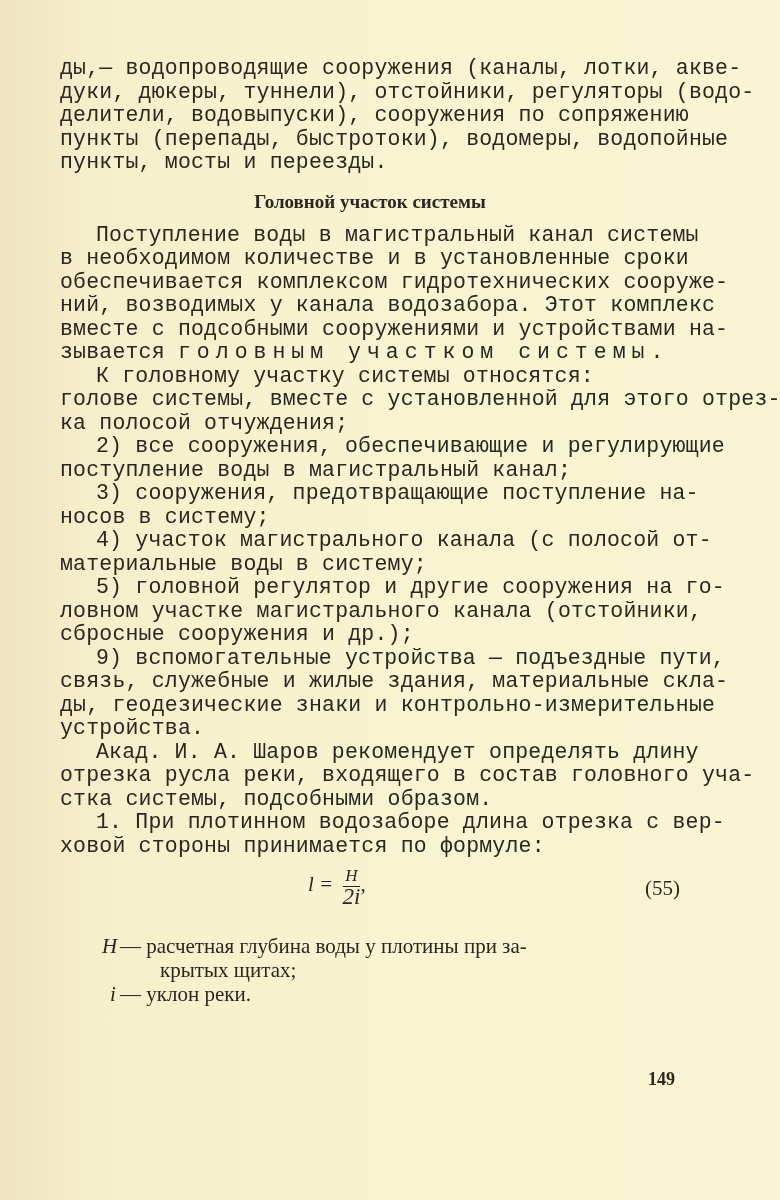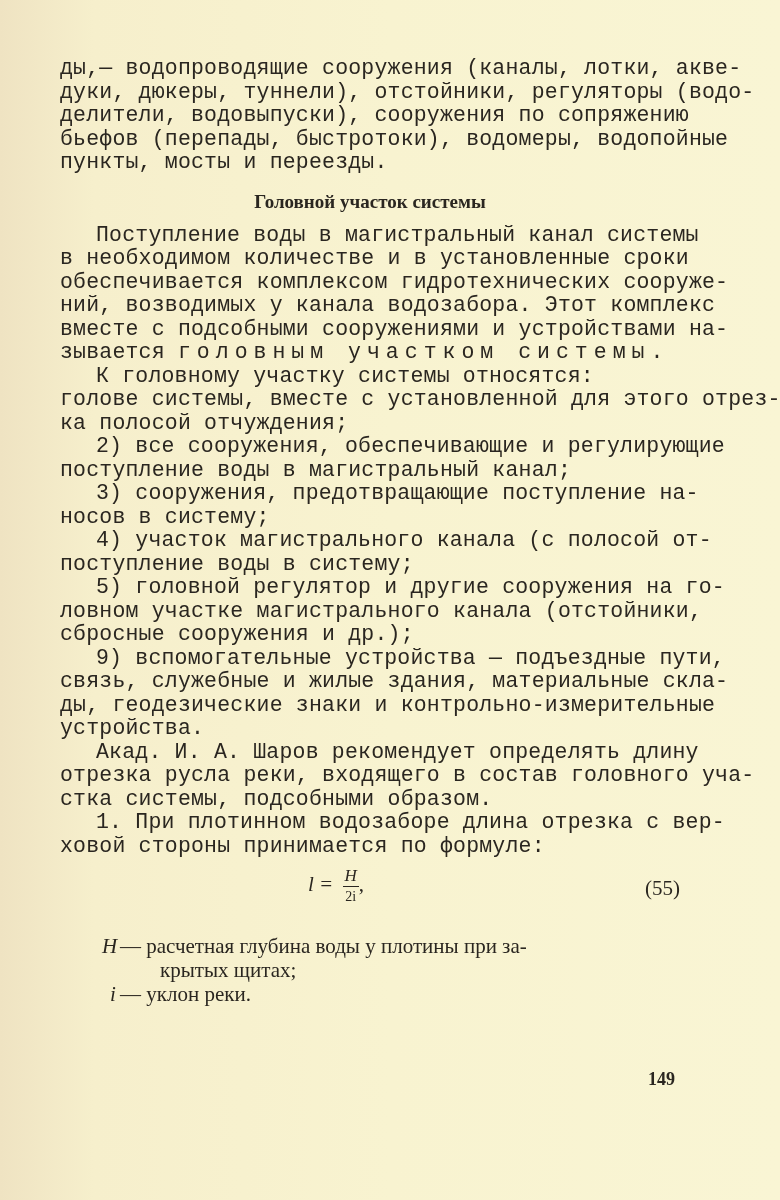"бьефов (перепады, быстротоки), водомеры," div.line { text: бьефов -> пункты }
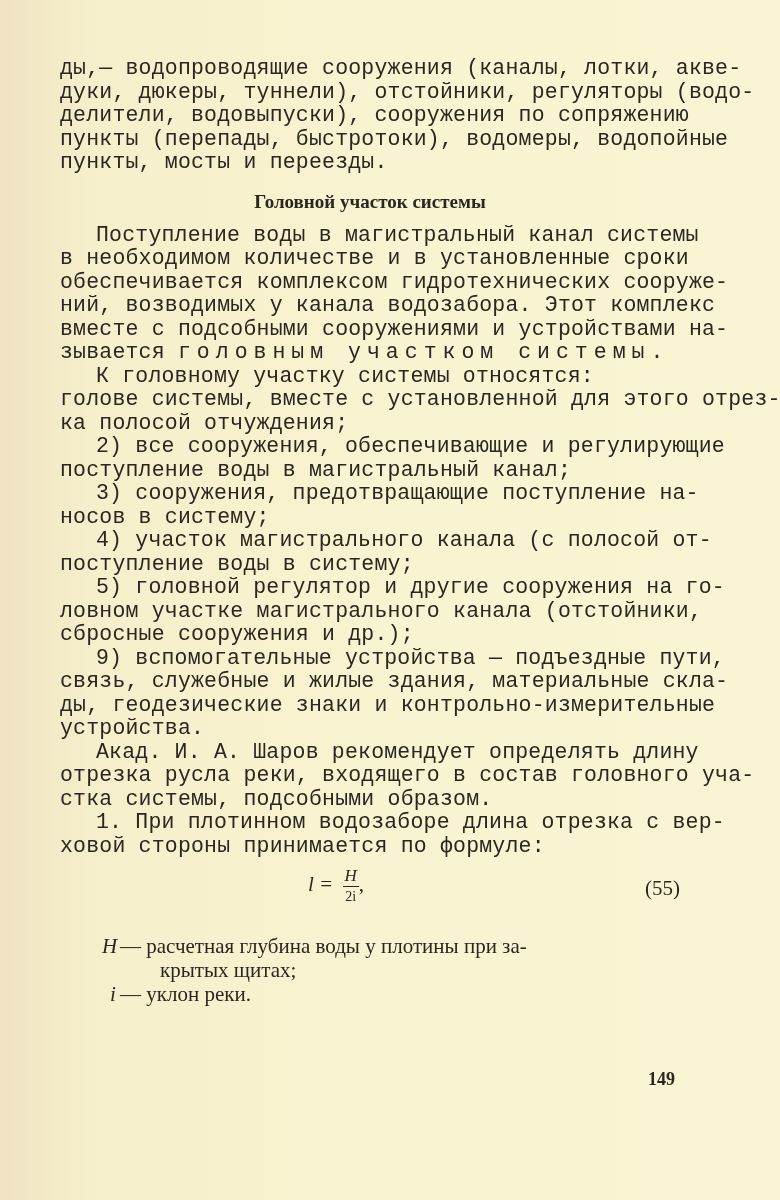"поступление воды в систему;" div.line { text: поступление -> материальные }
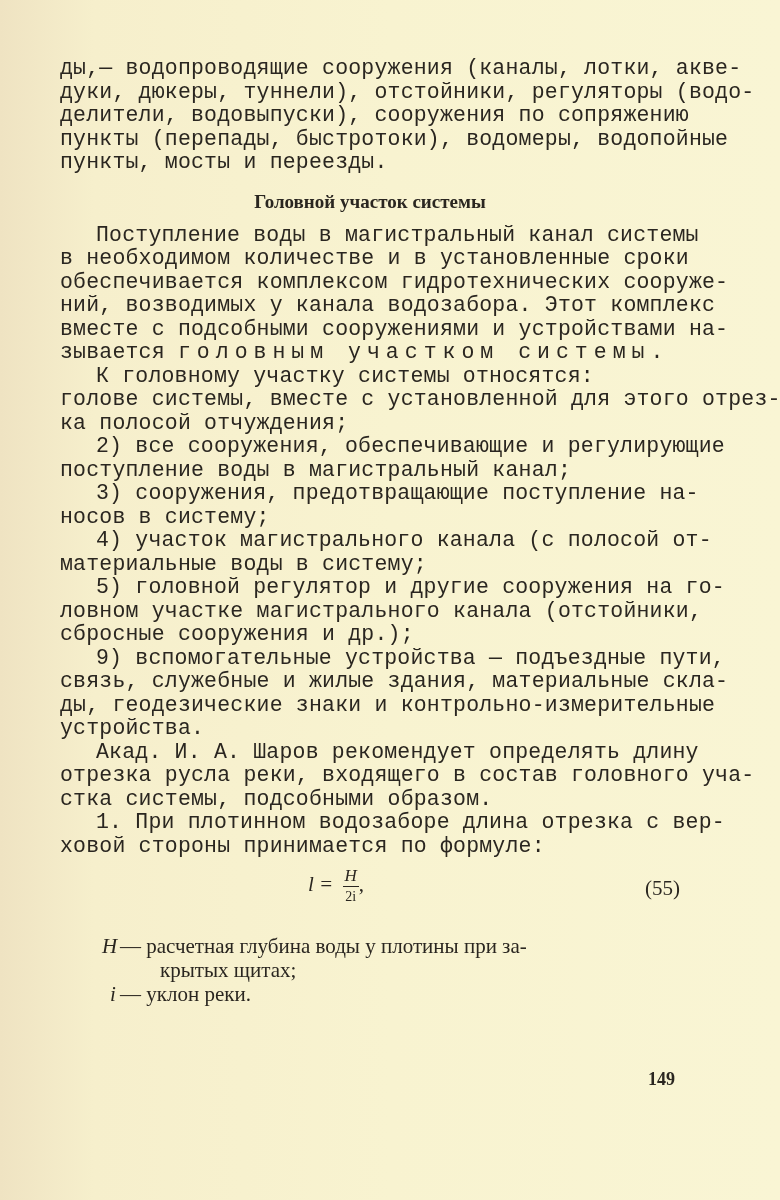"2i" .frac .den { font-size: 14px -> 23px; font-style: none -> italic }
